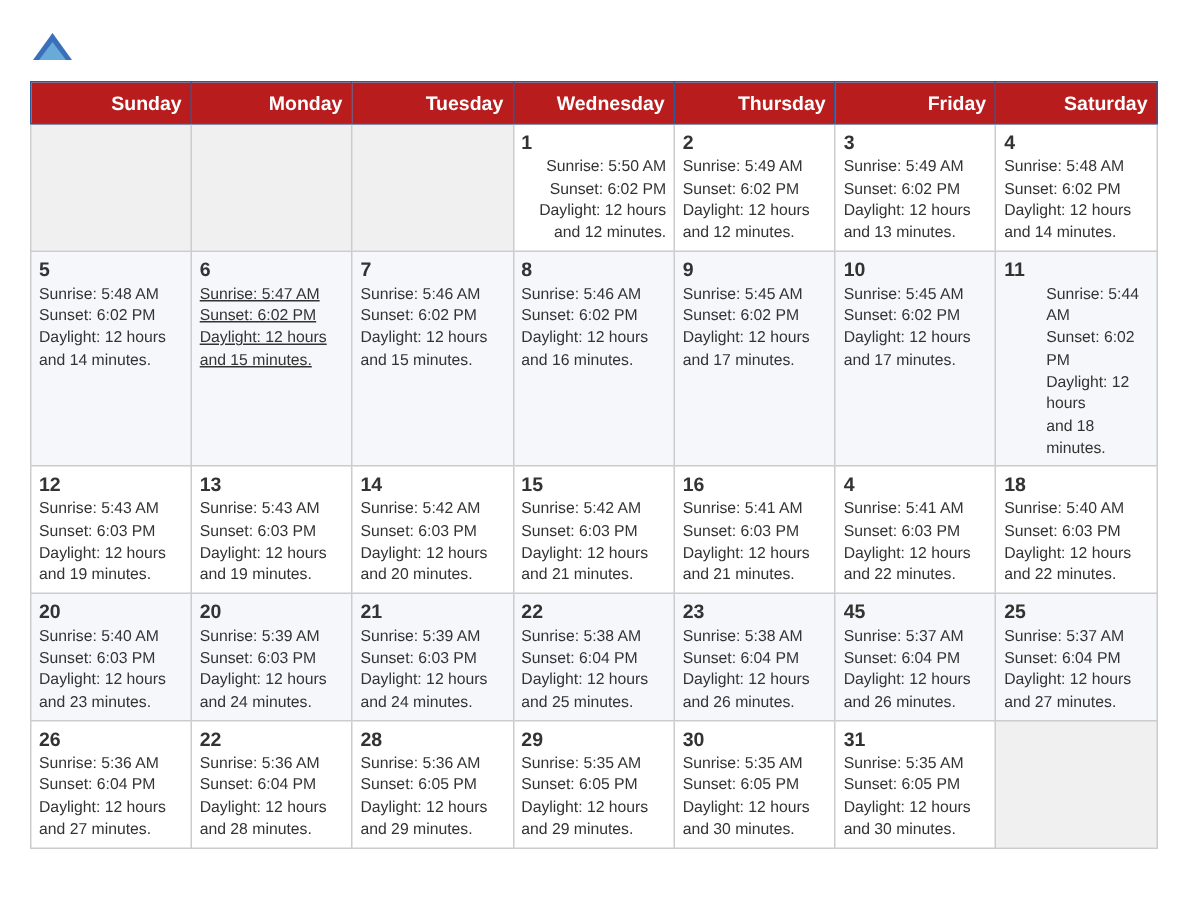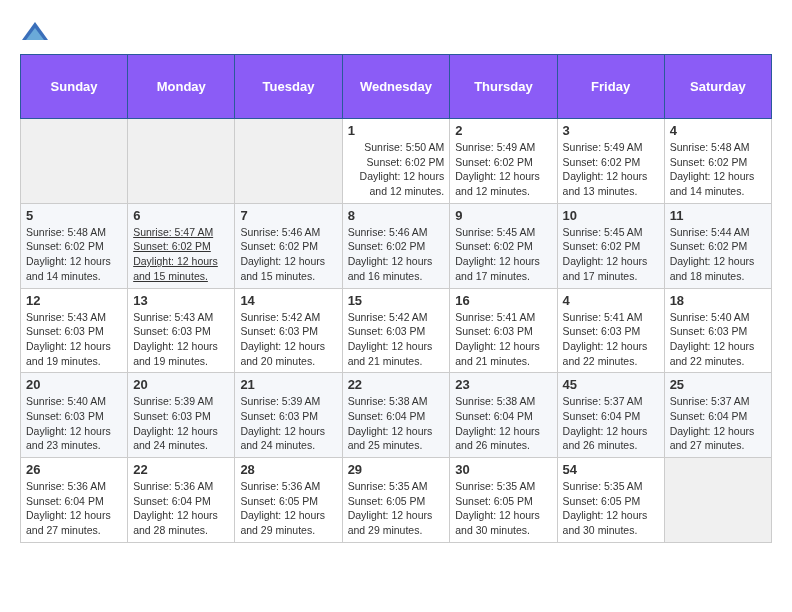"Sunday" .calendar th { background-color: #8b5cf6 -> #b91c1c; padding: 24px 6px -> 6px 6px; text-align: center -> right }
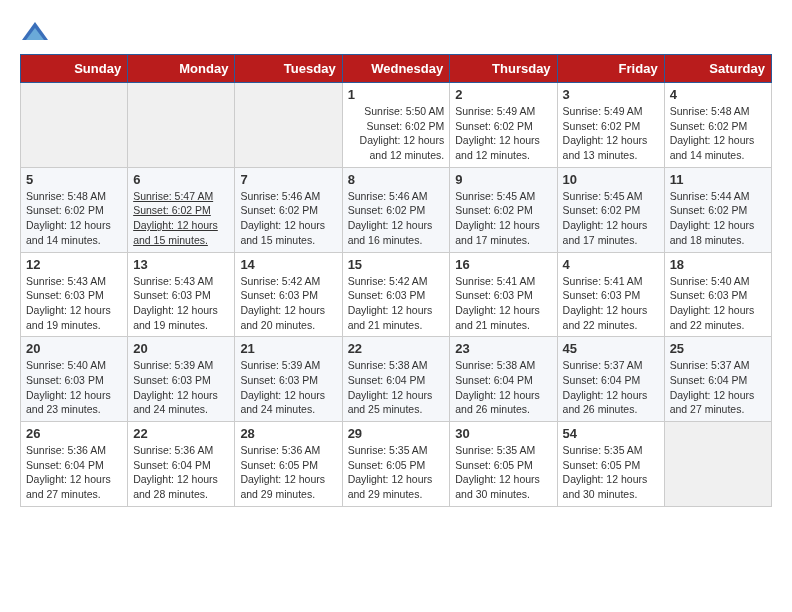"Sunrise: 5:44 AM" div.day-info { margin-left: none -> 28px }
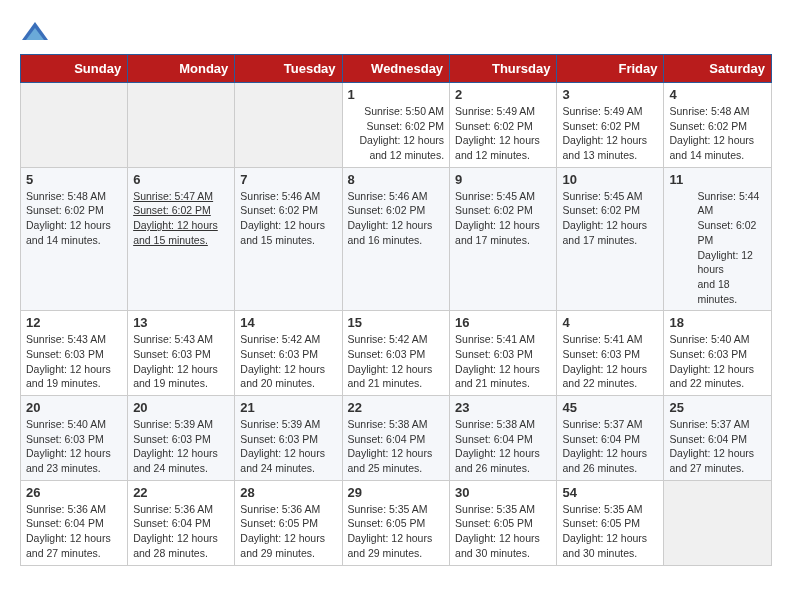"54" span.day-number { text: 54 -> 31 }
